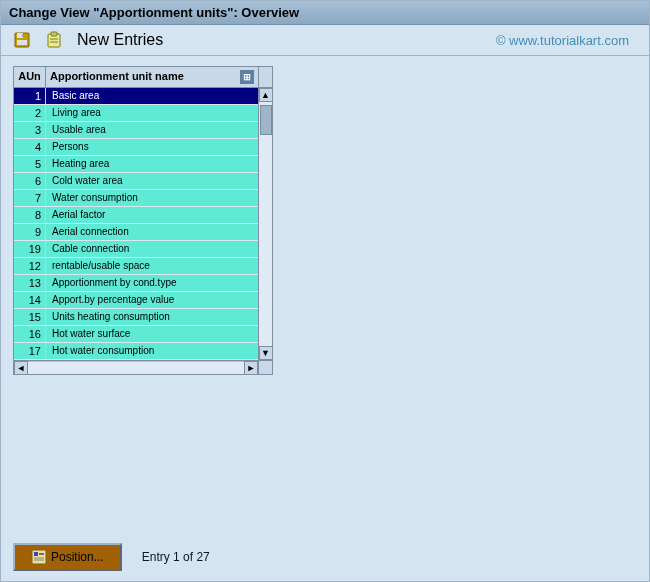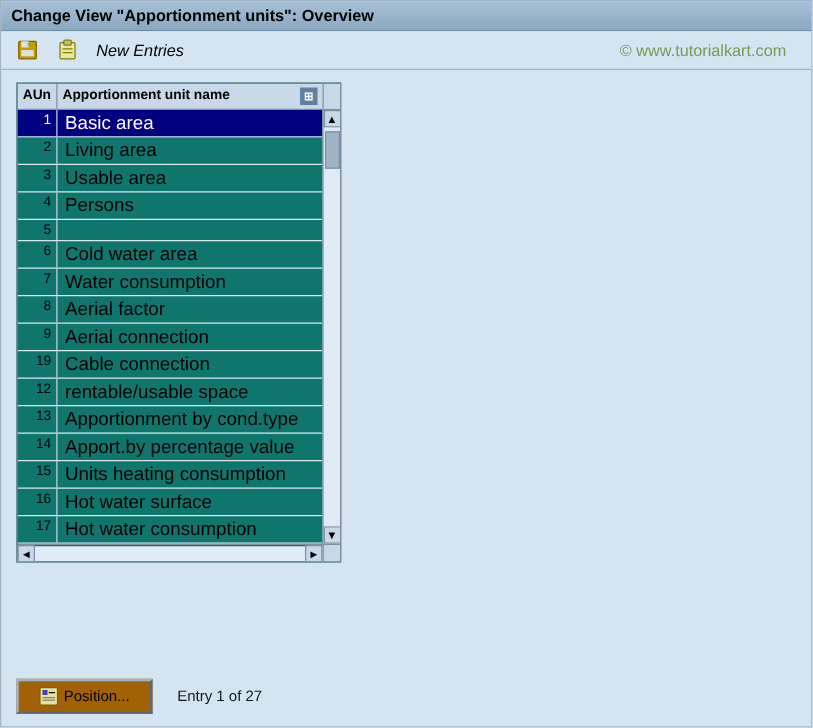"New Entries" .toolbar-btn { font-size: 13px -> 16px; font-style: italic -> none }
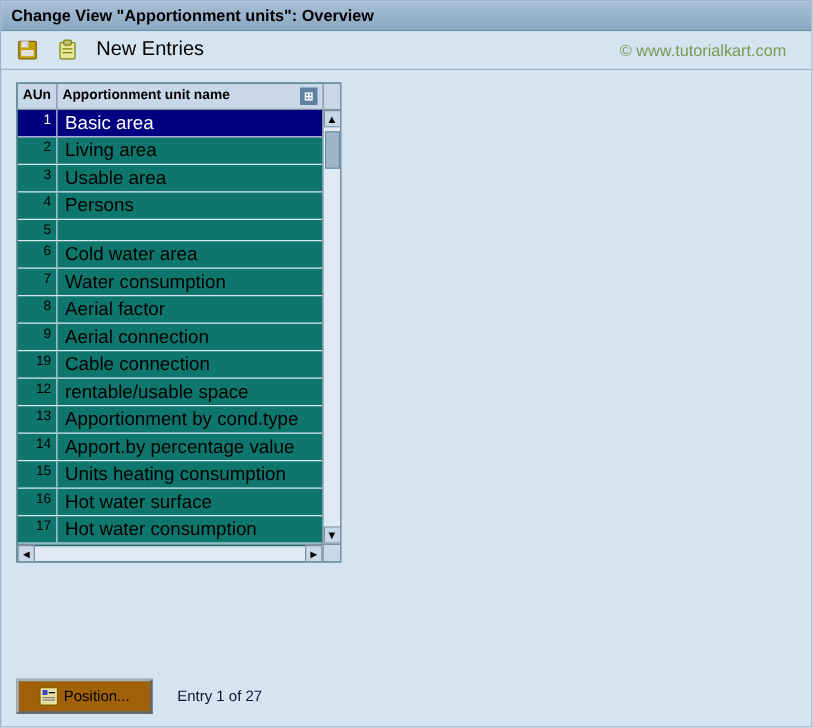"© www.tutorialkart.com" .watermark { color: #4d7c0f -> #0369a1 }
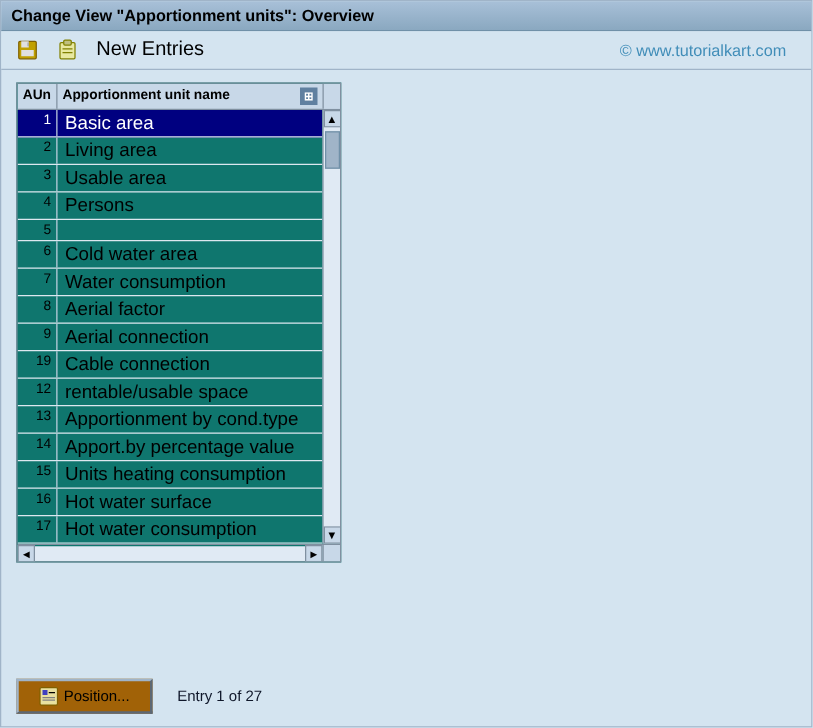"AUn" .table-container { background: #0f766e -> #5eead4 }
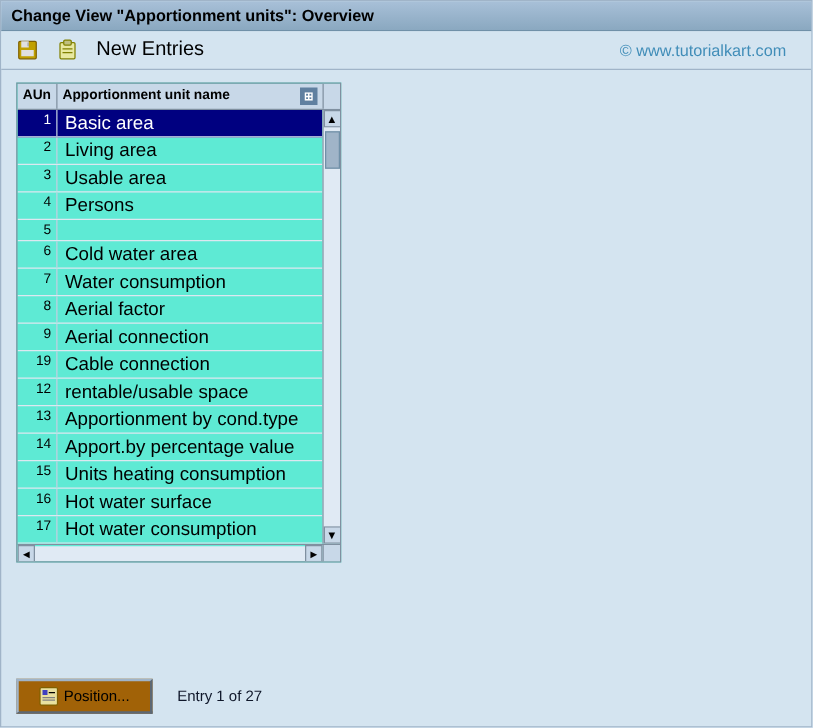"Basic area" .row-name { font-size: 15px -> 10px }
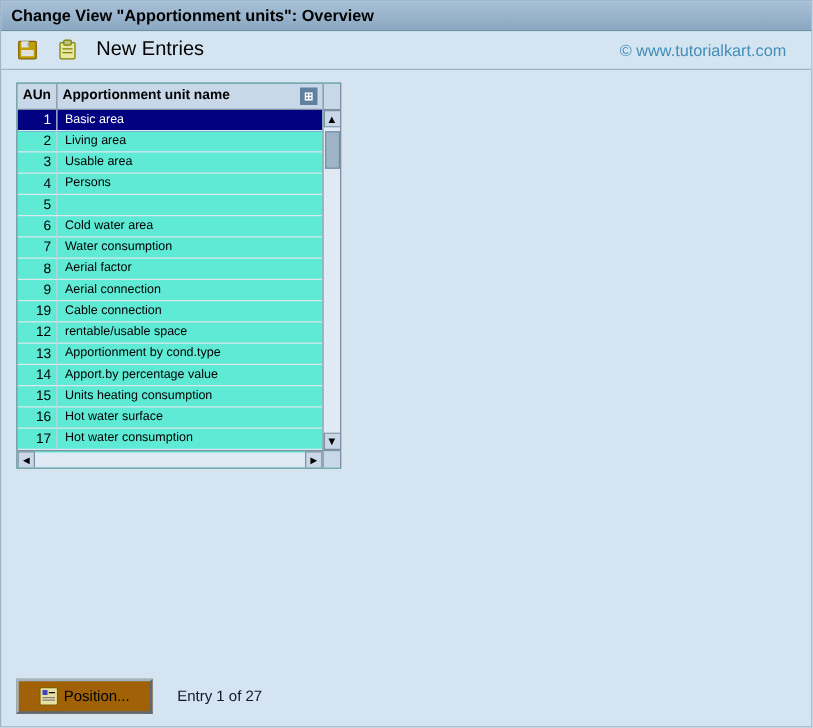"Heating area" div.row-name { html: none -> <div>Heating area</div> }
